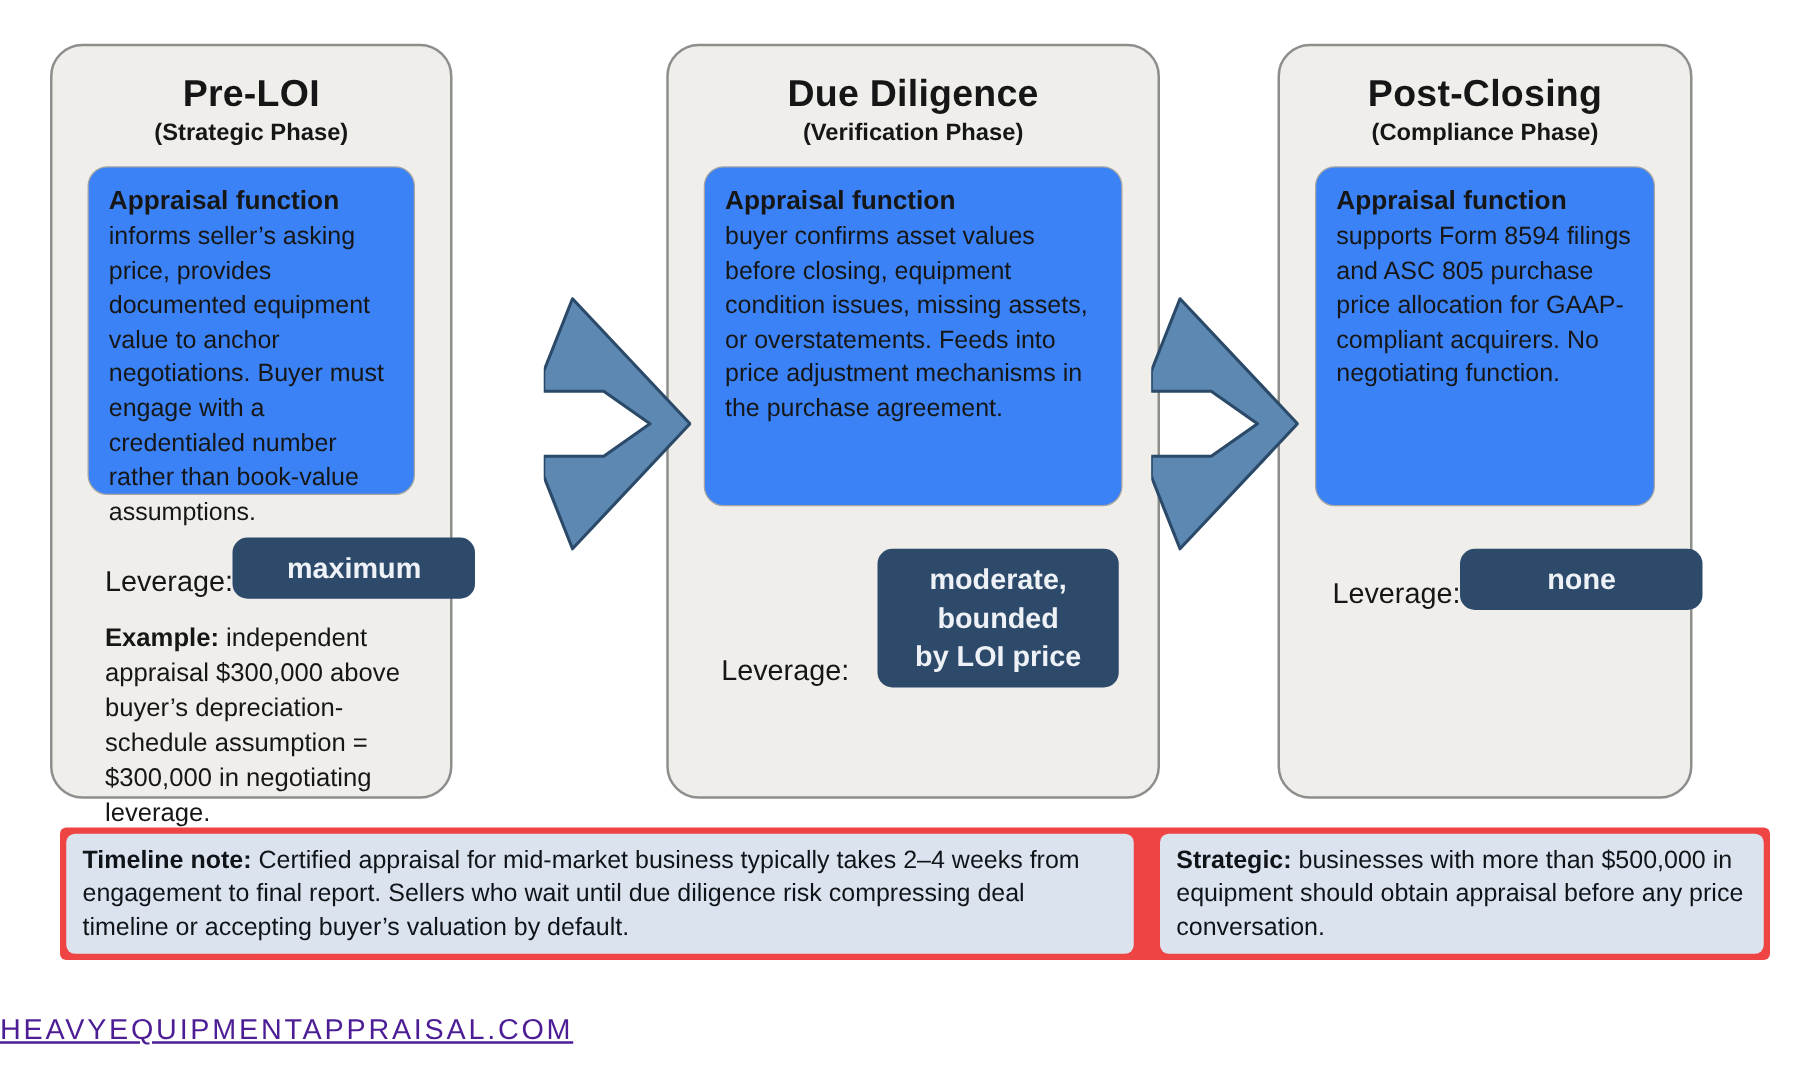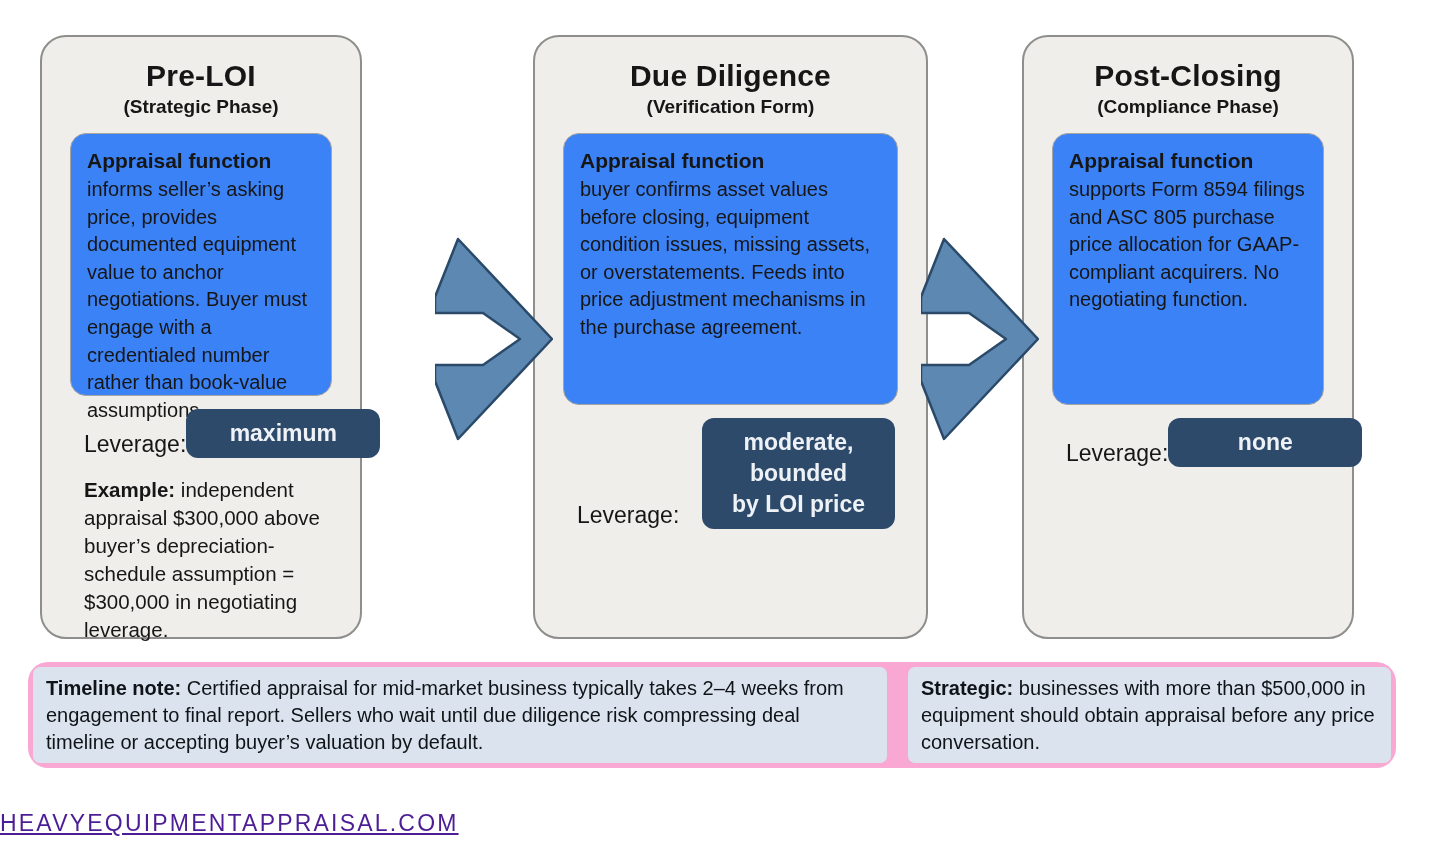"(Verification Form)" h2.card-subtitle { text: Form -> Phase }
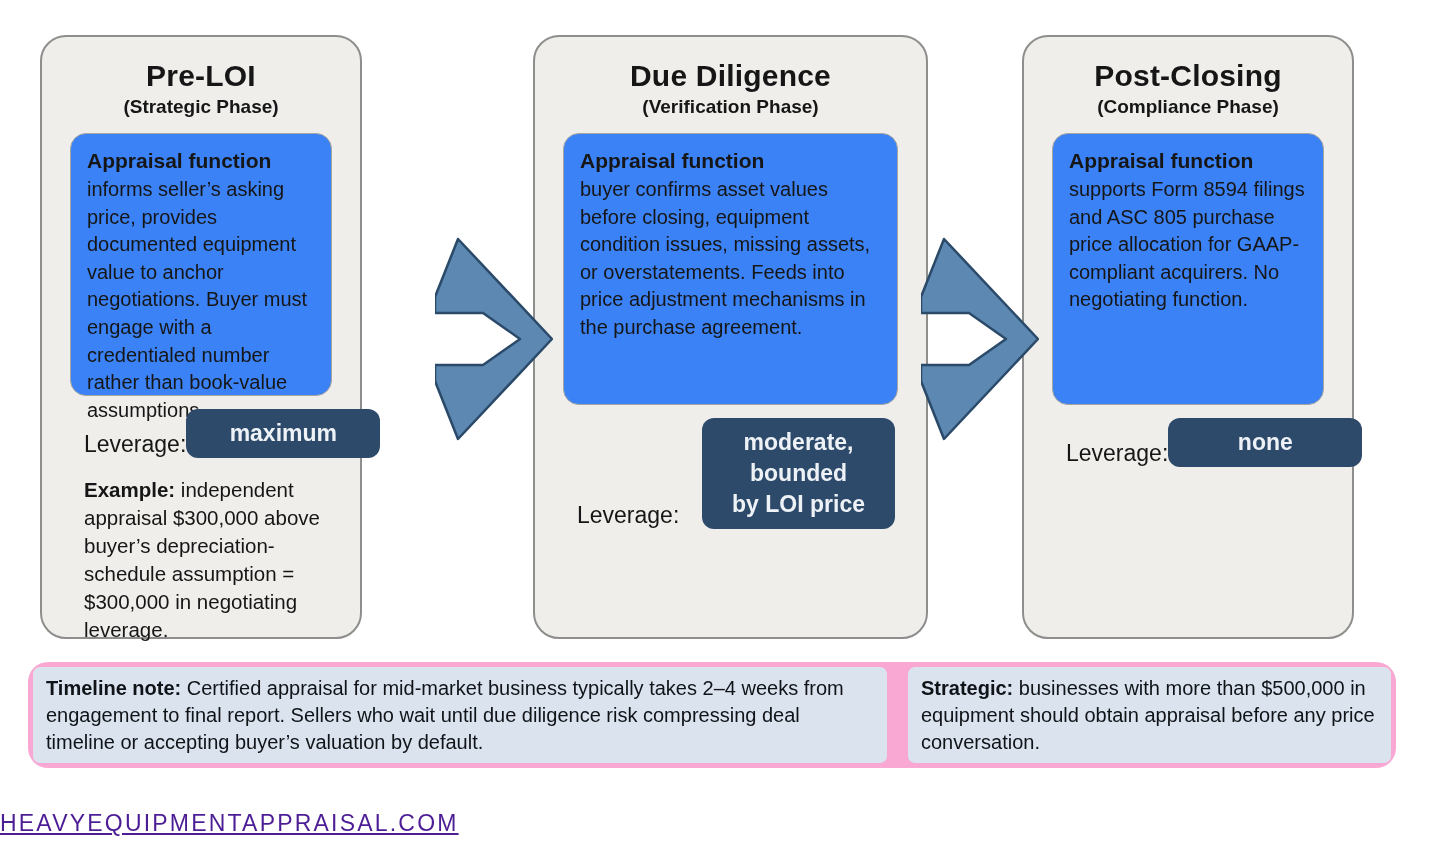"maximum" .leverage-badge { margin-top: none -> 21px }
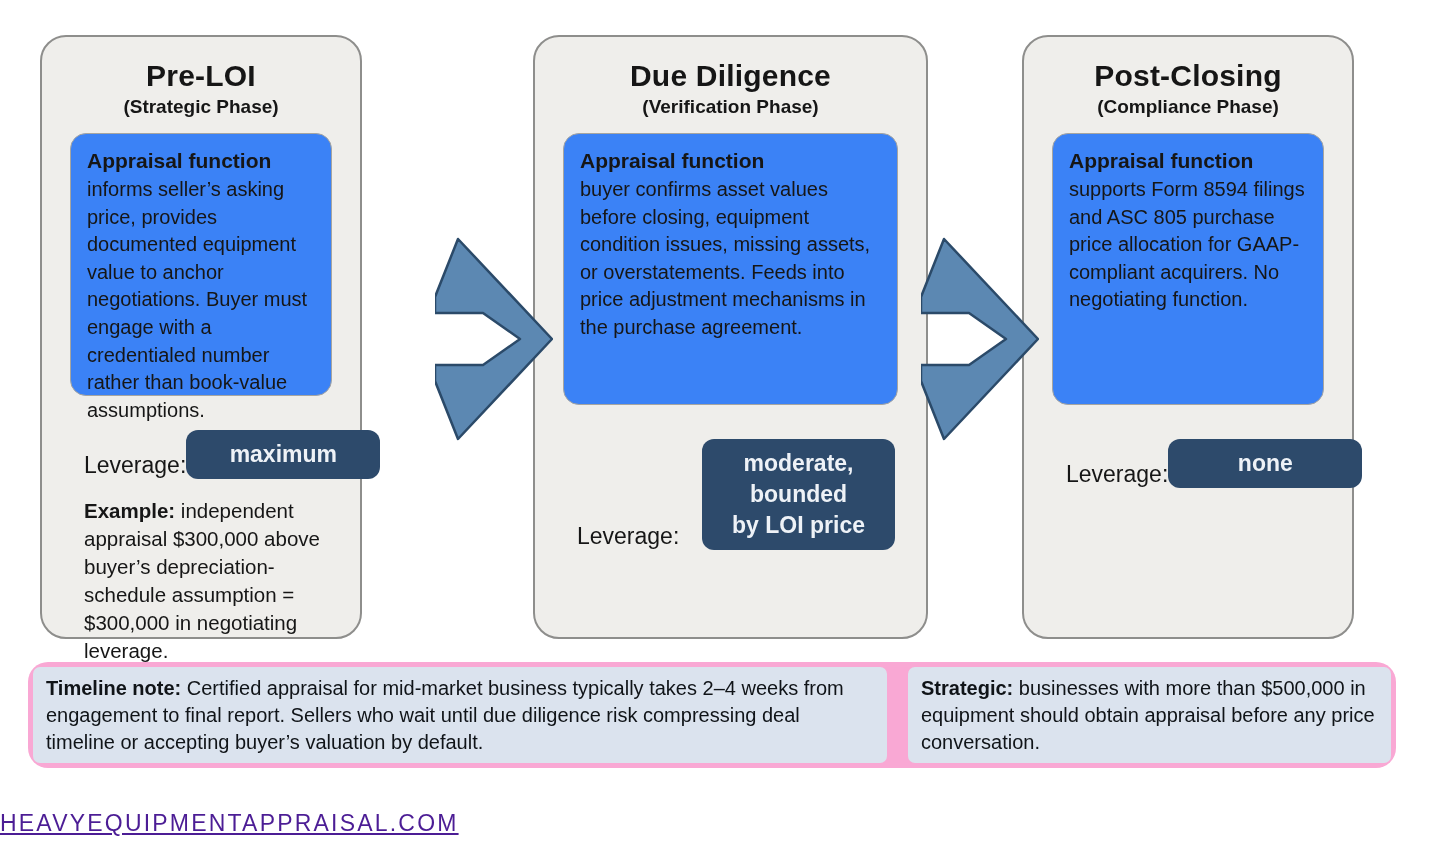"Timeline note: Certified appraisal for" .notes-band { background: #f9a8d4 -> #ef4444; border-radius: 20px -> 5px; left: 28px -> 48px }
